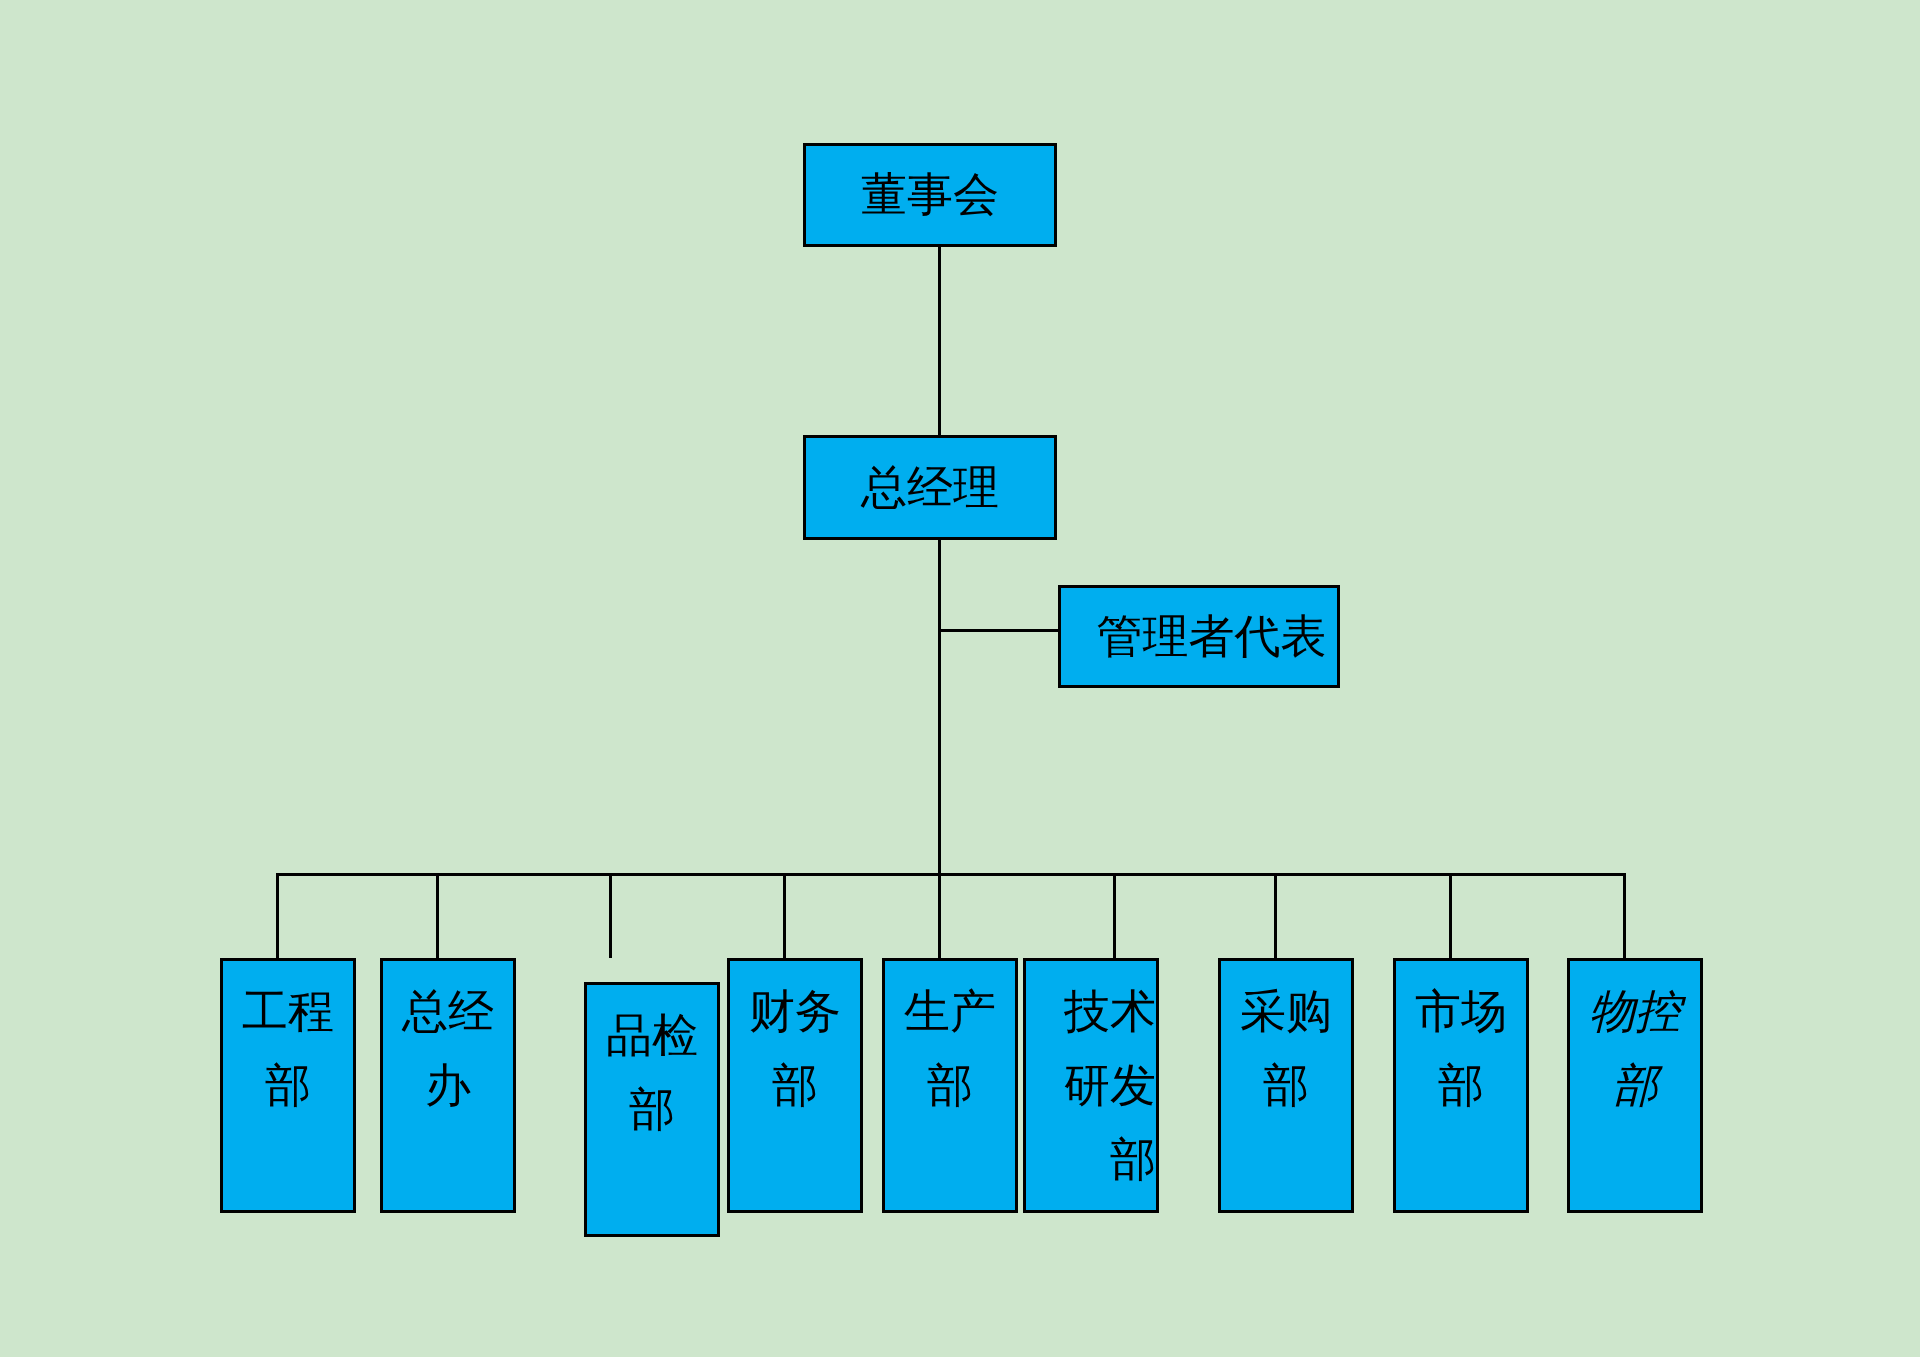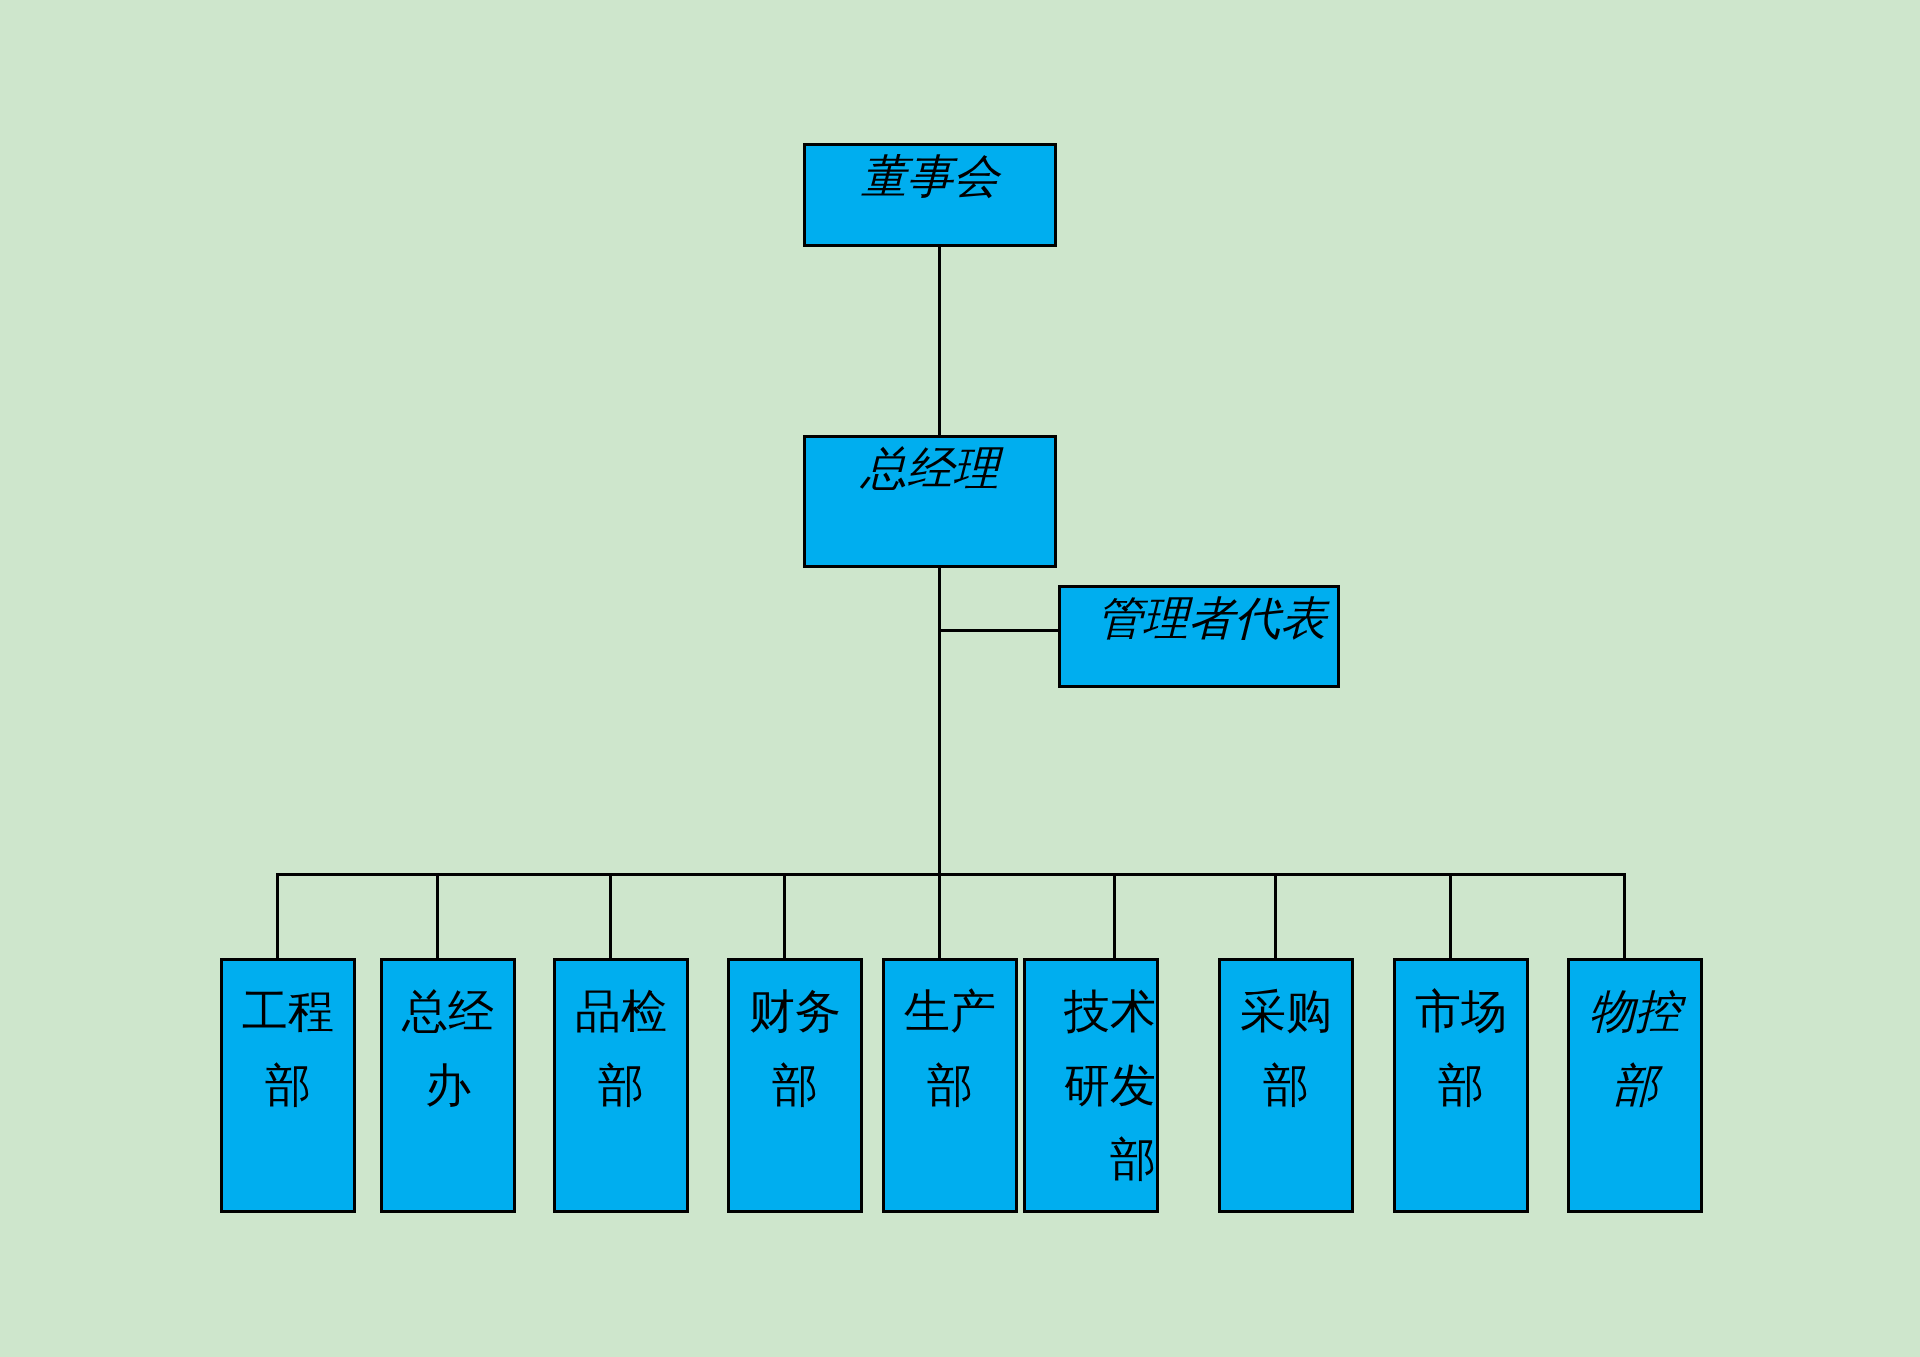"董事会" .node.center { align-items: flex-start -> center; font-style: italic -> none }
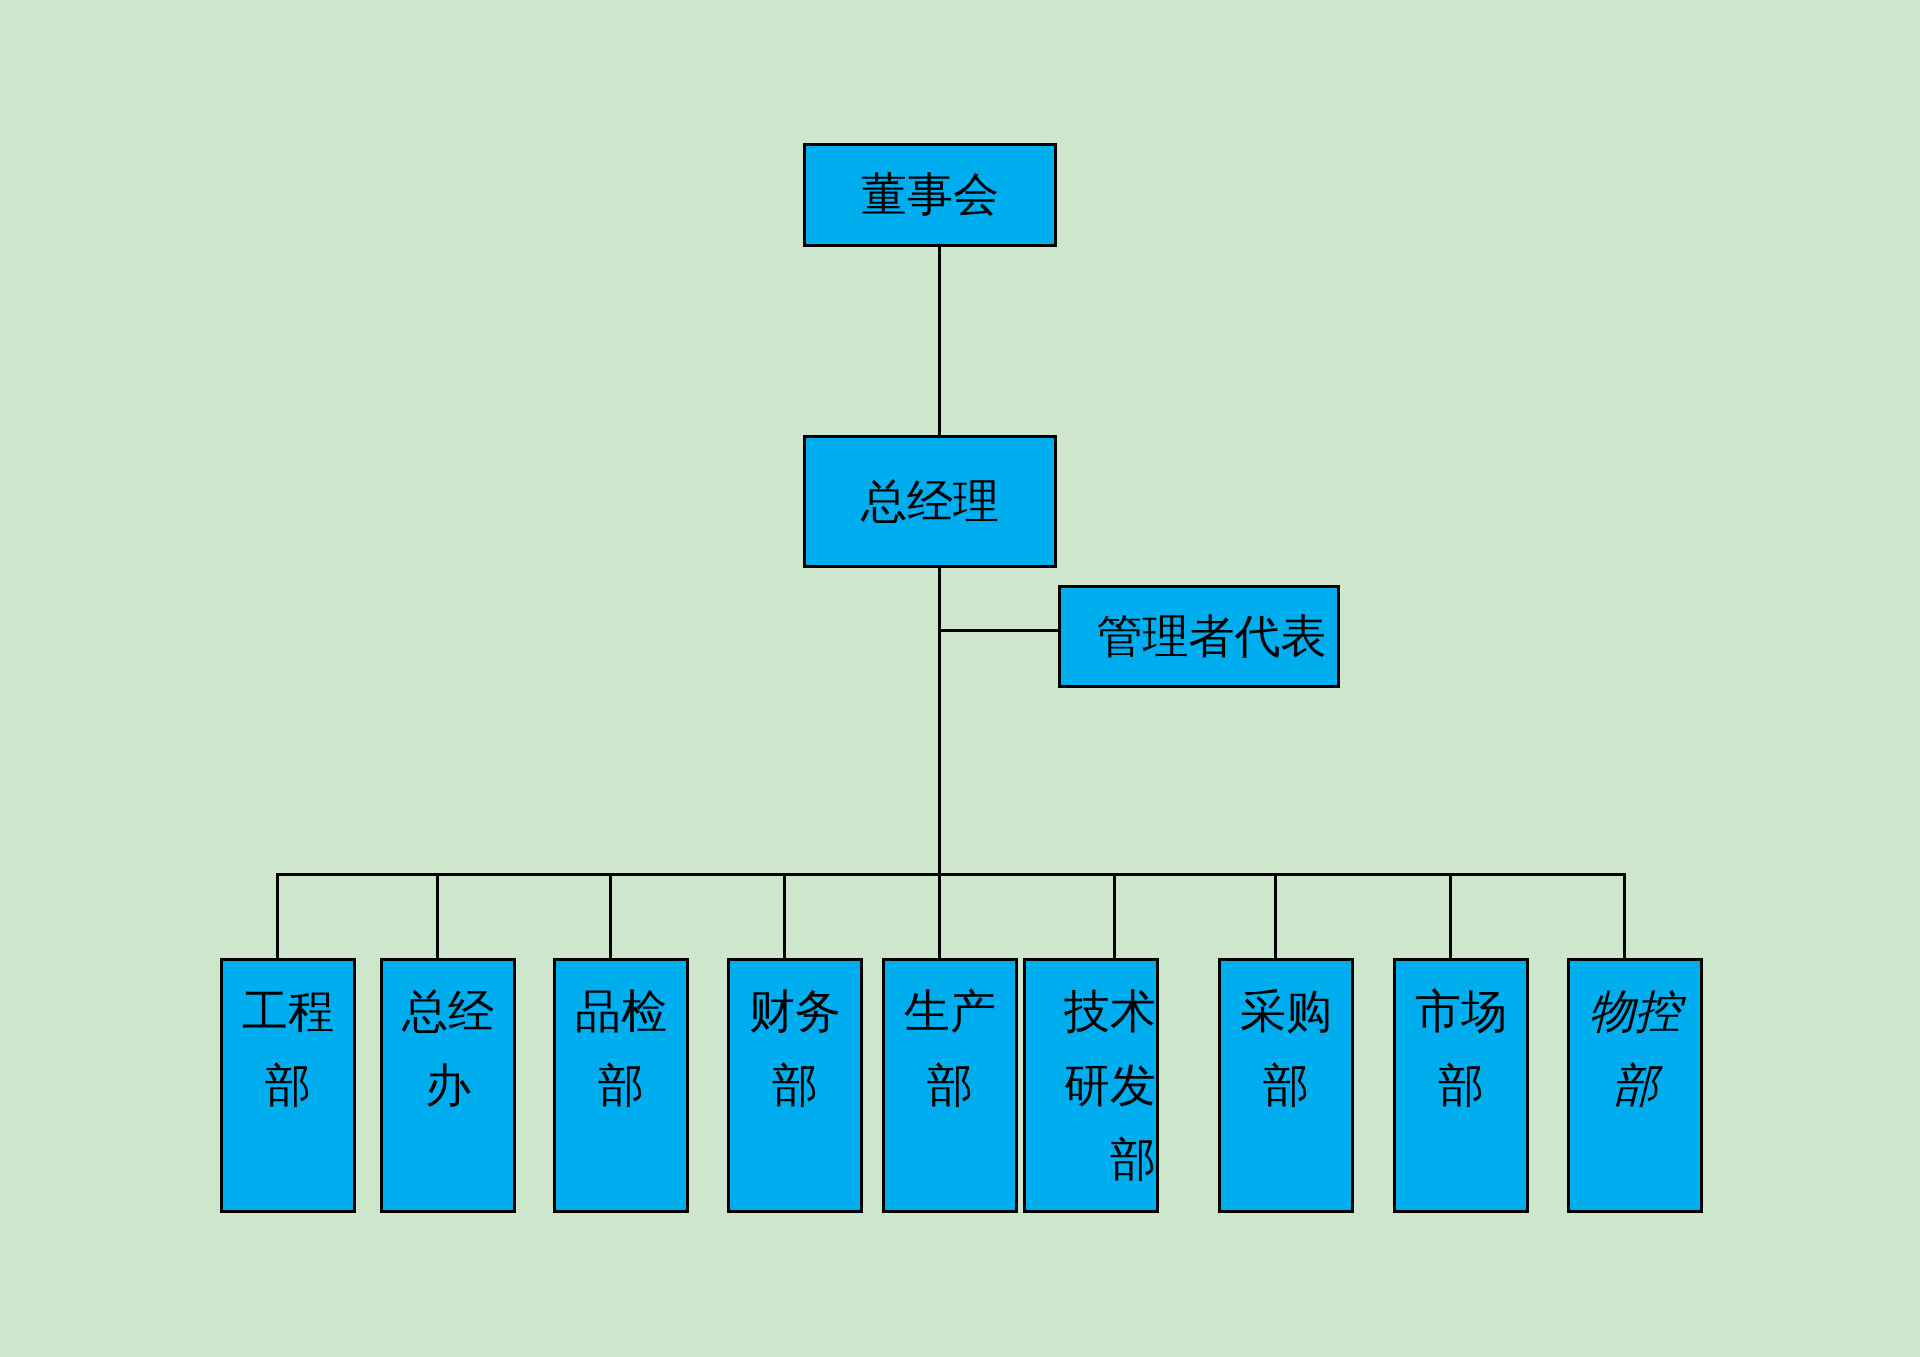"总经理" #gm { height: 133px -> 105px }
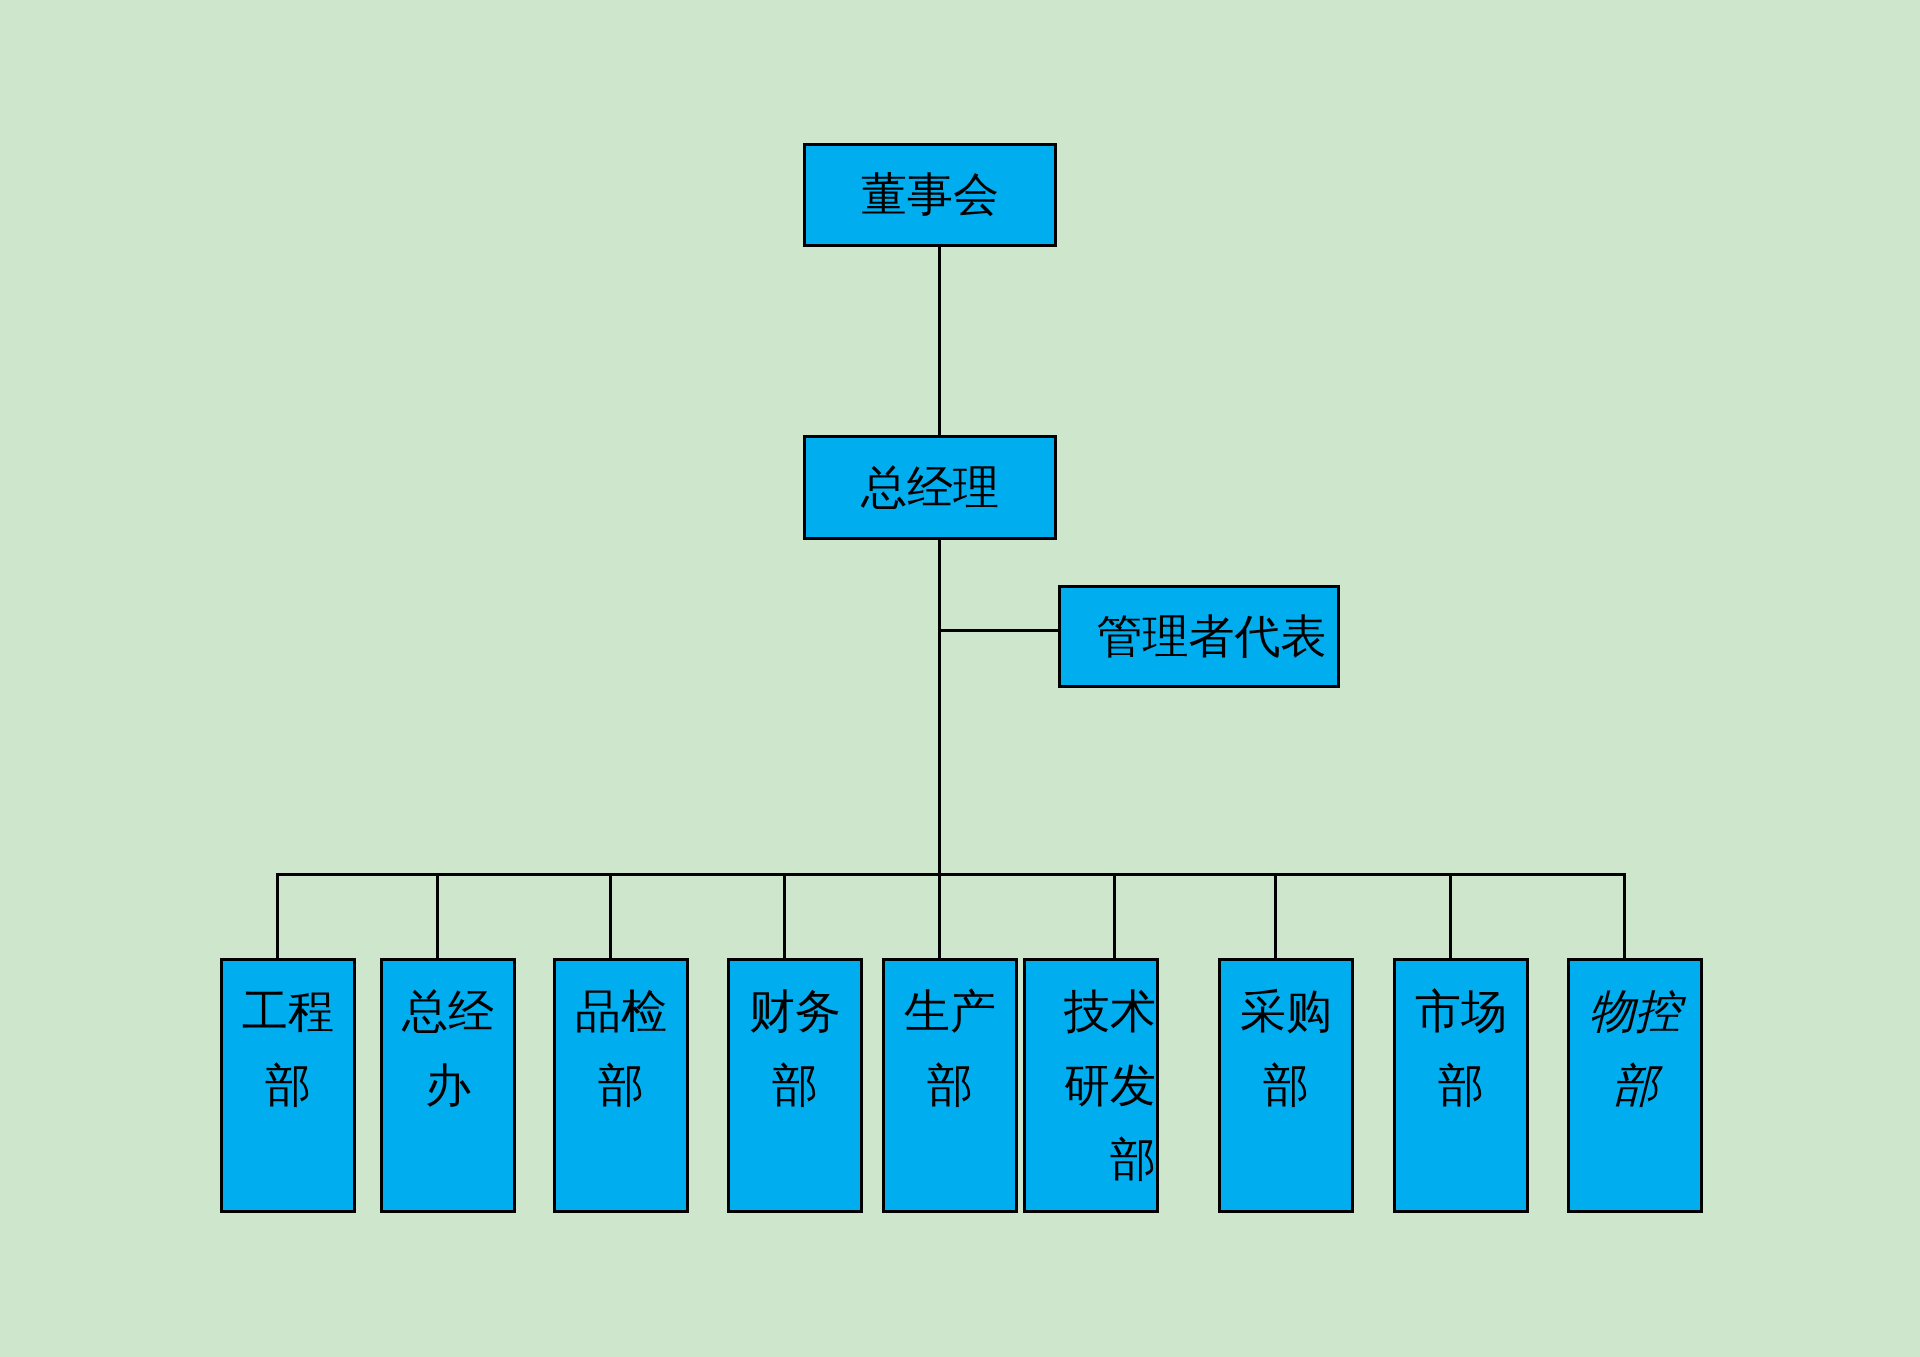"品检部" div.node { left: 553px -> 584px; margin-top: none -> 24px }
